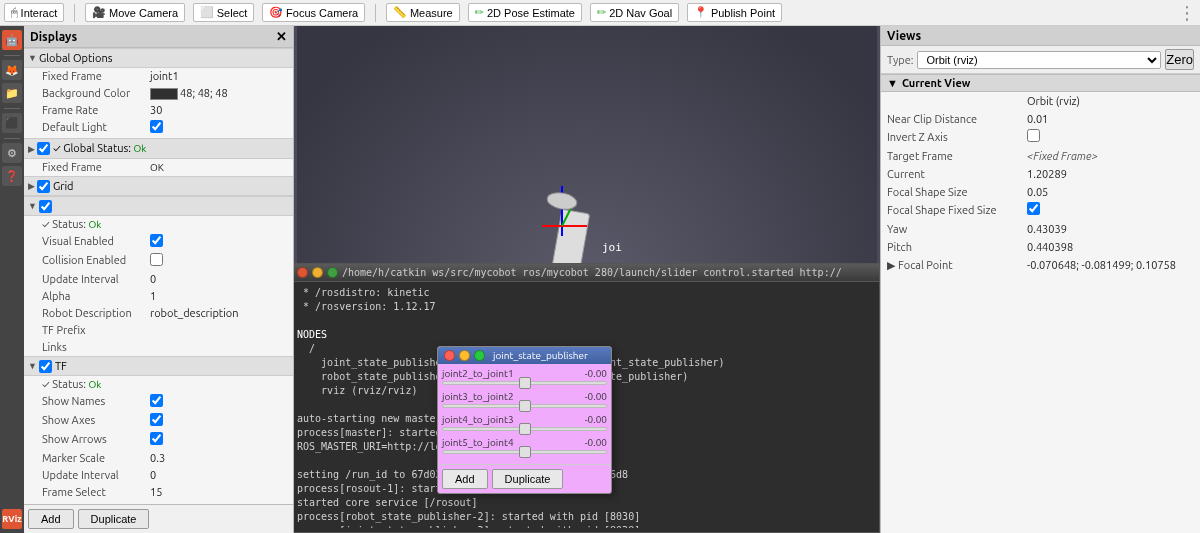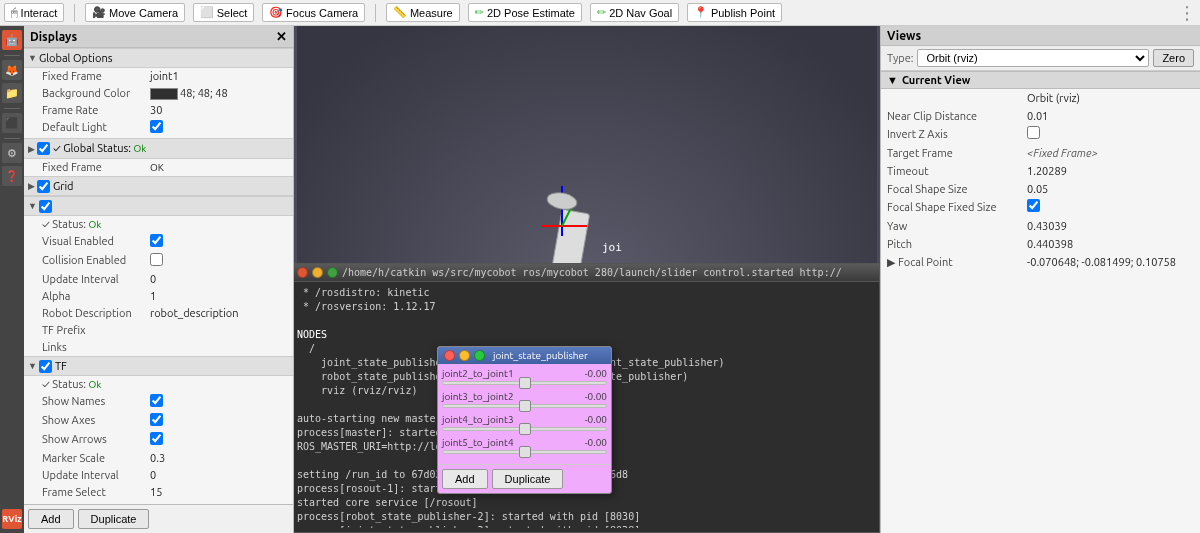"Zero" .views-zero-btn { font-size: 11px -> 13px; padding: 2px 8px -> 2px 0 }
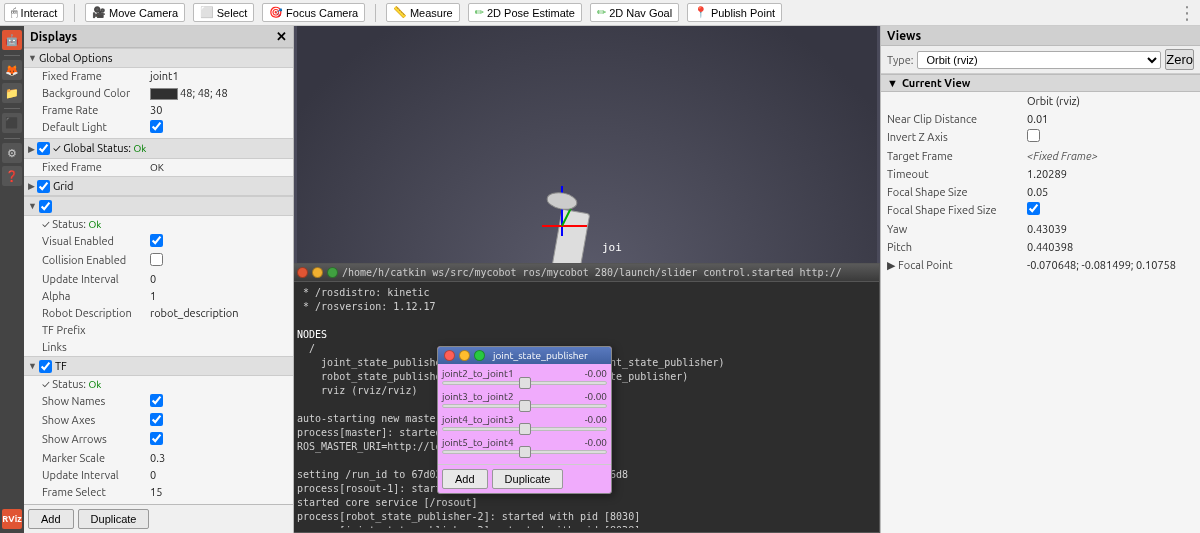"Timeout" span.view-prop-name { text: Timeout -> Current }
